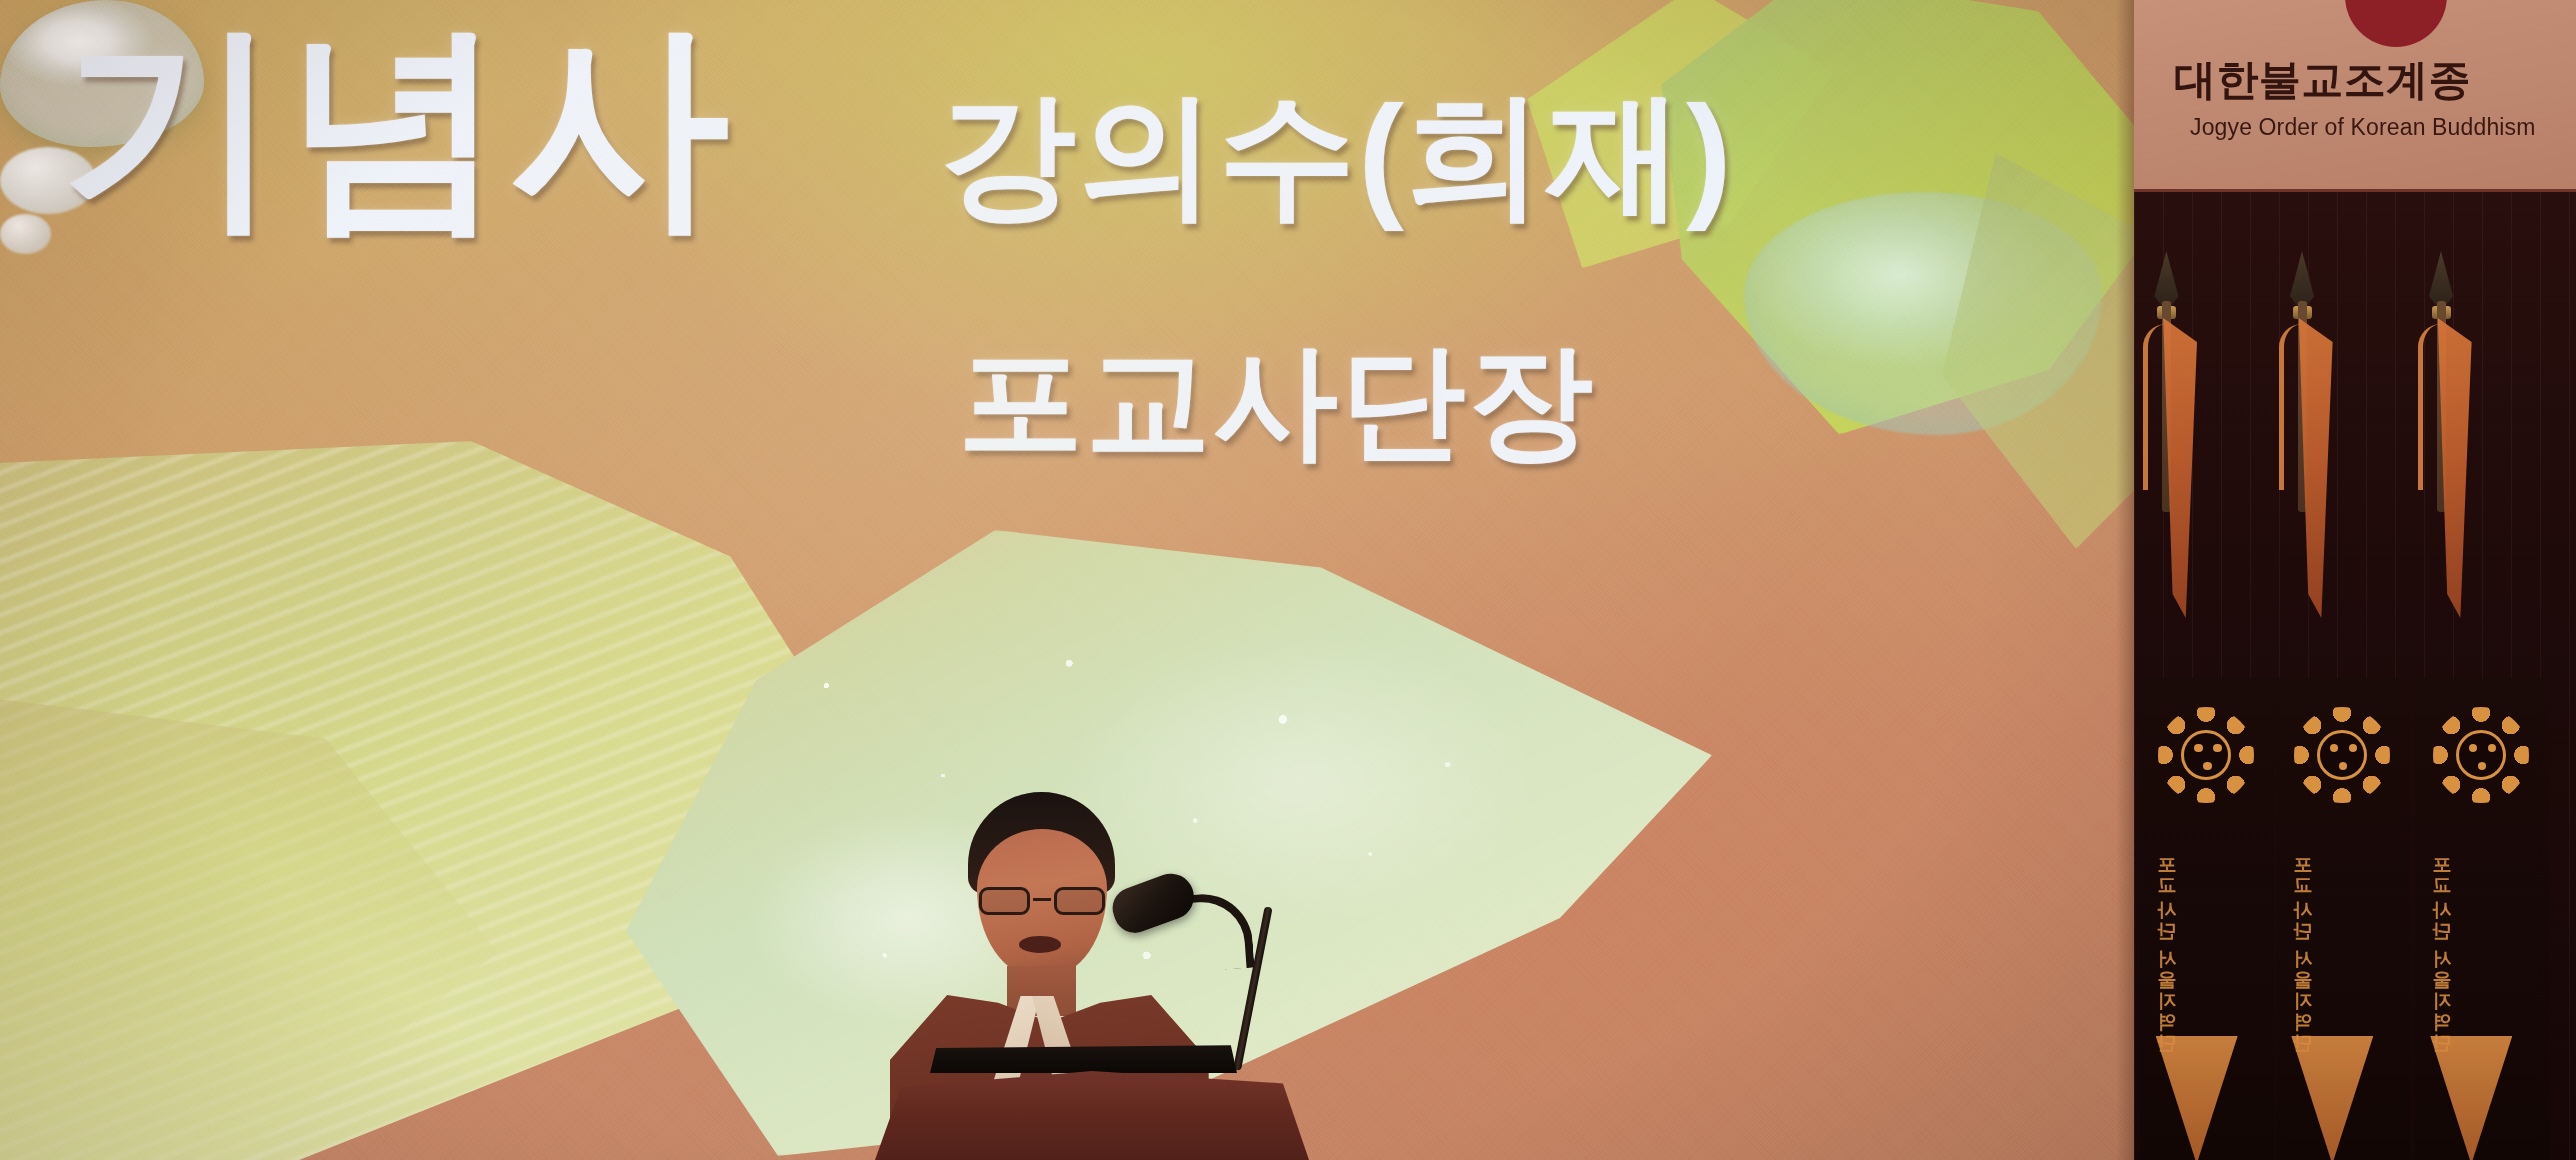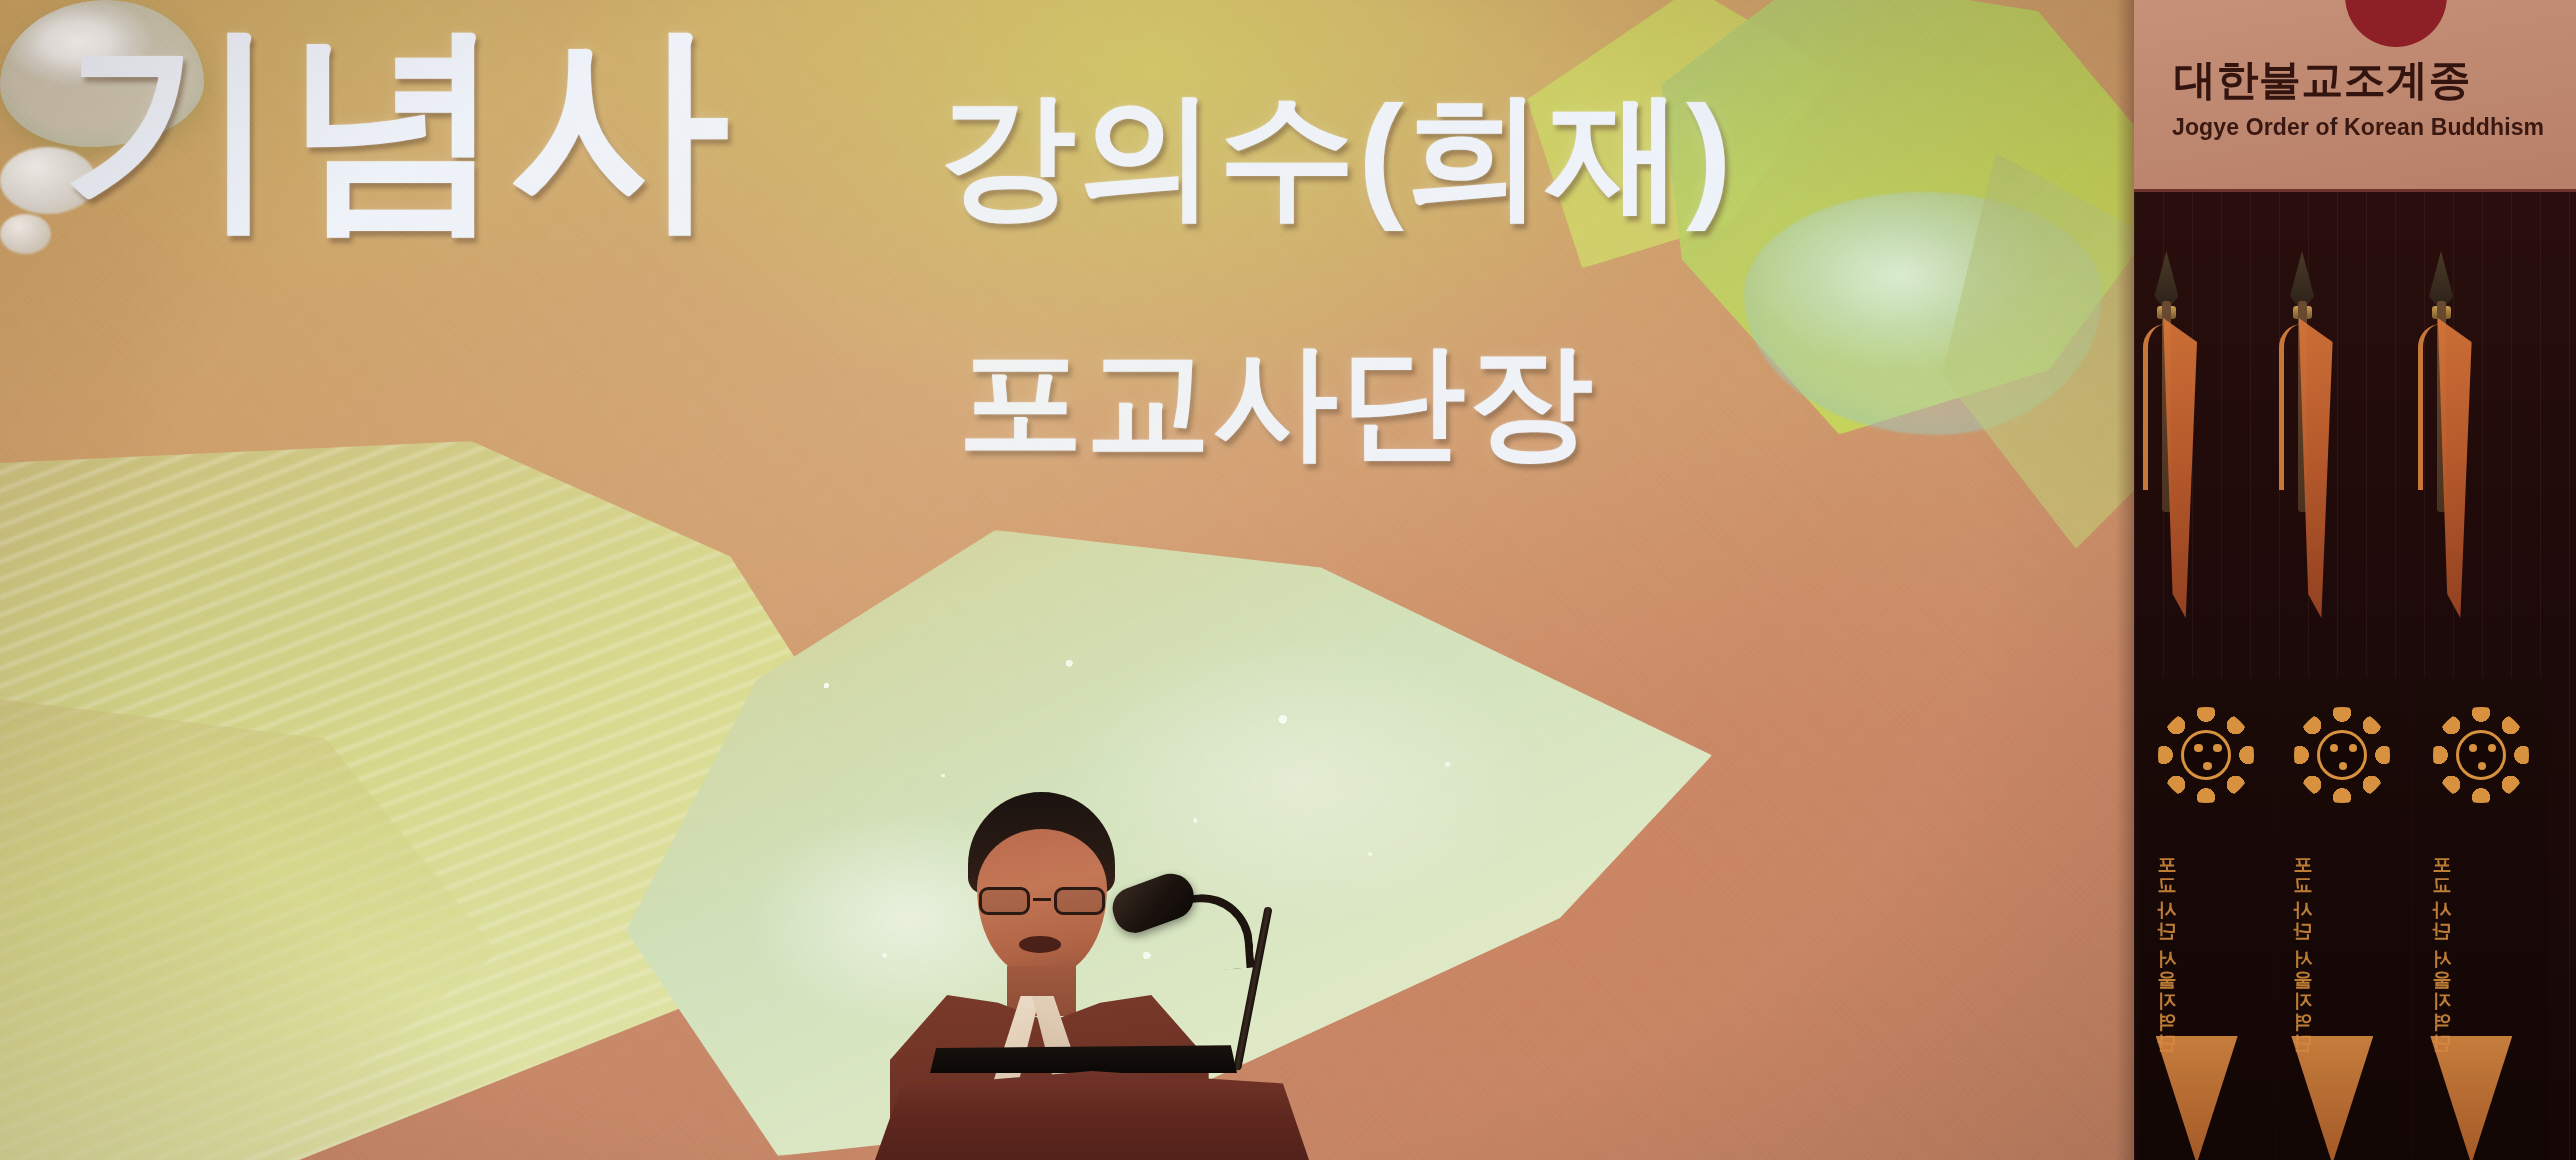"Jogye Order of Korean Buddhism" #orgEn { font-weight: 700 -> 400; left: 38px -> 56px }
